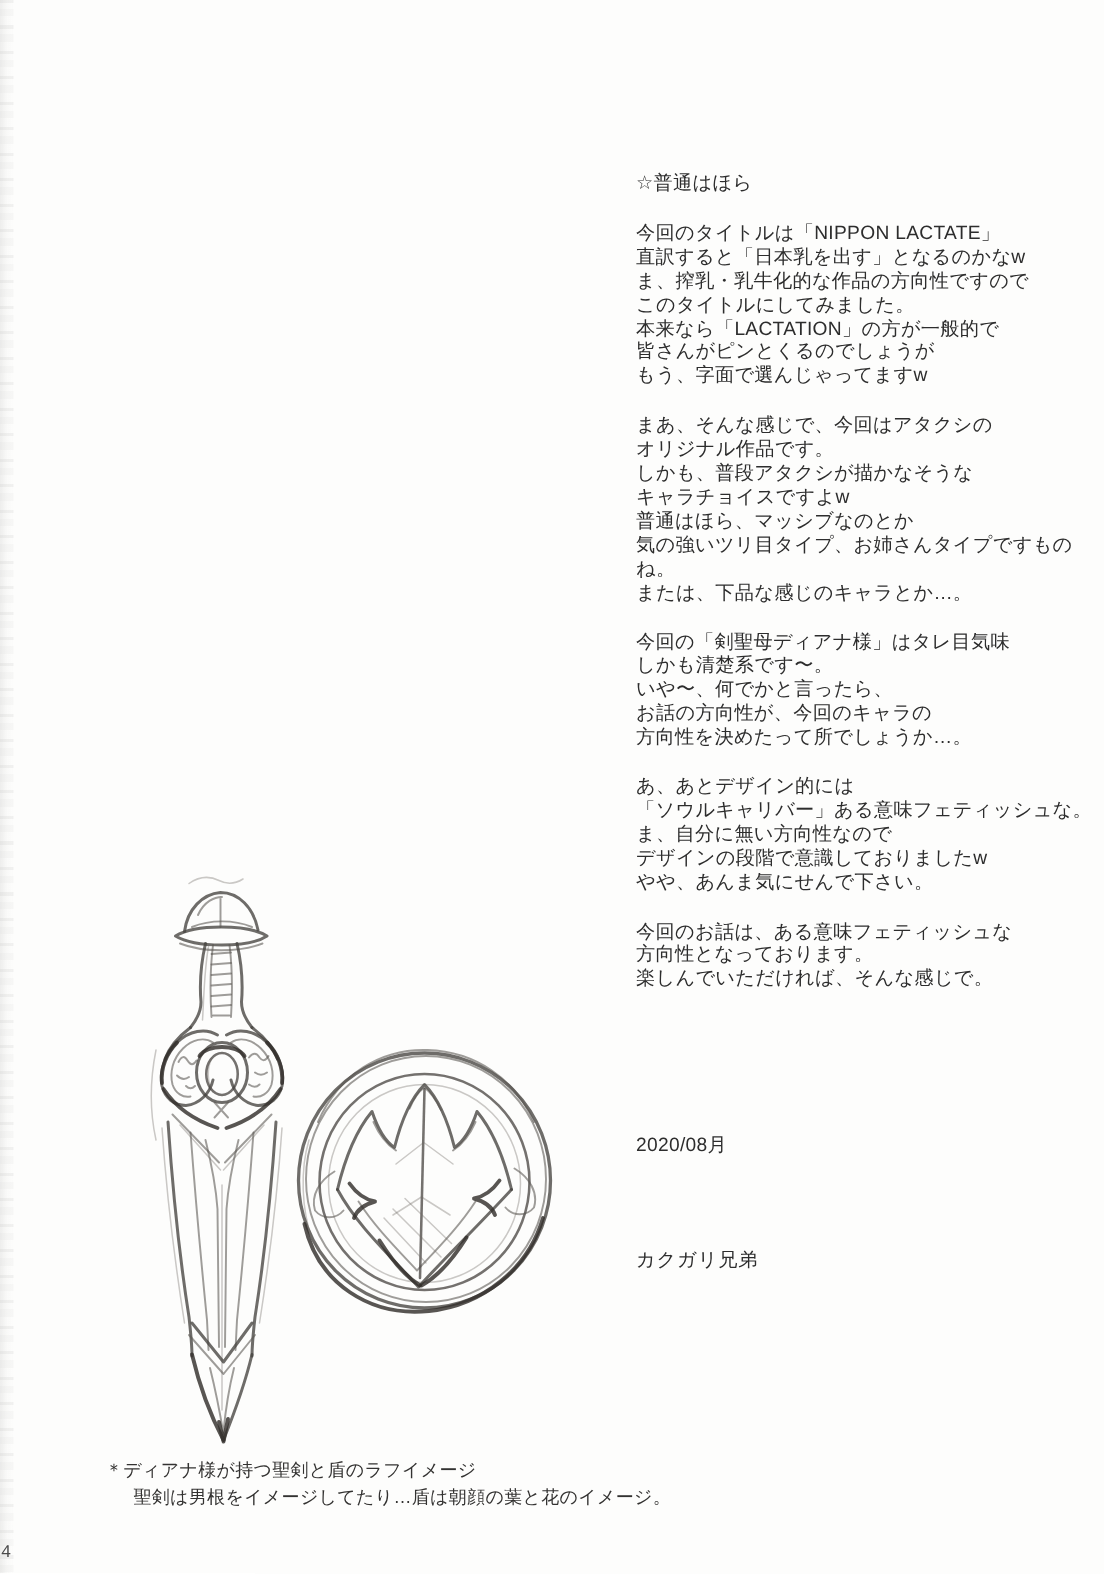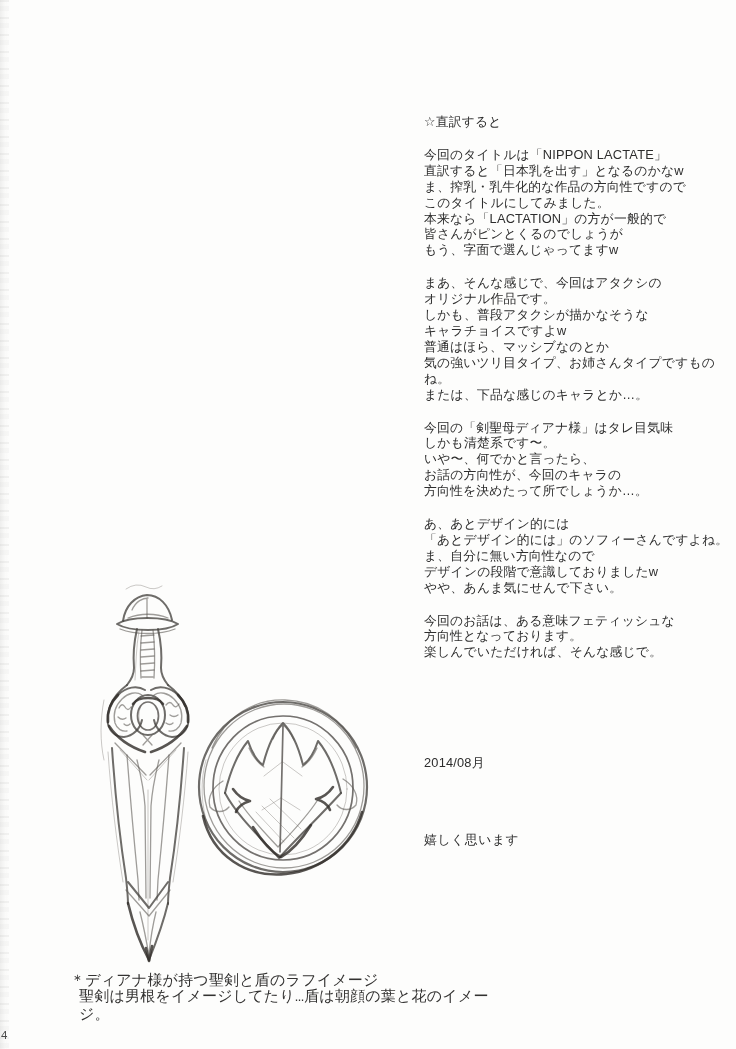"☆直訳すると" div.p { text: 直訳すると -> 普通はほら }
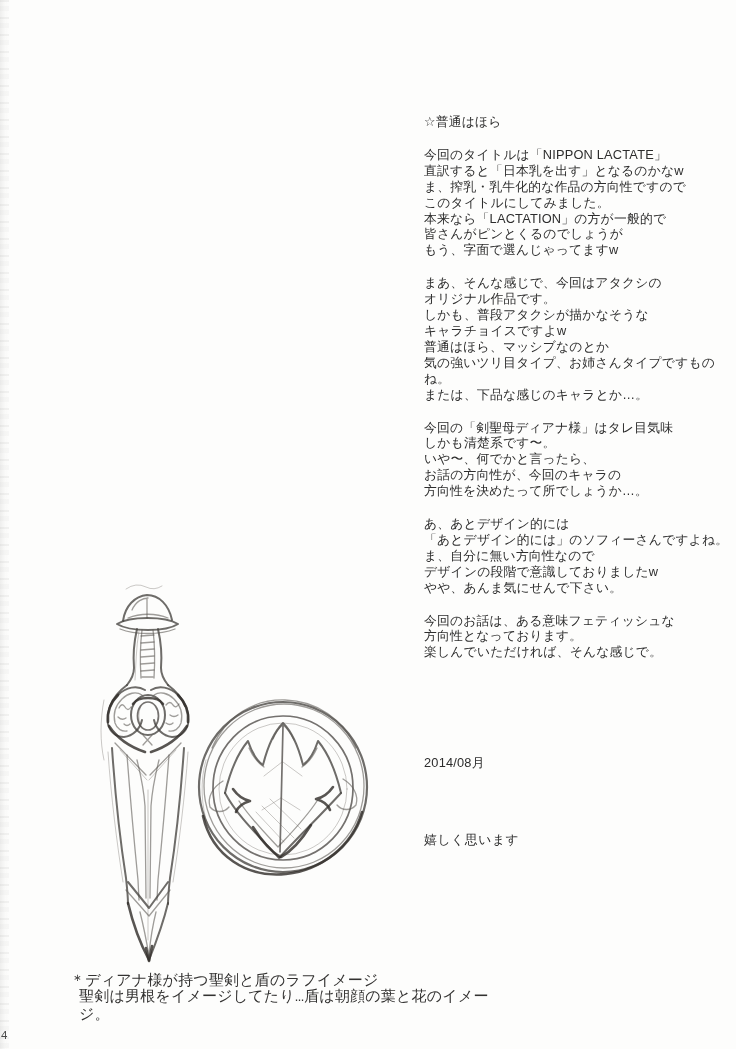"あ、あとデザイン的には" div.p { text: あとデザイン的には」のソフィーさんですよね -> ソウルキャリバー」ある意味フェティッシュな }
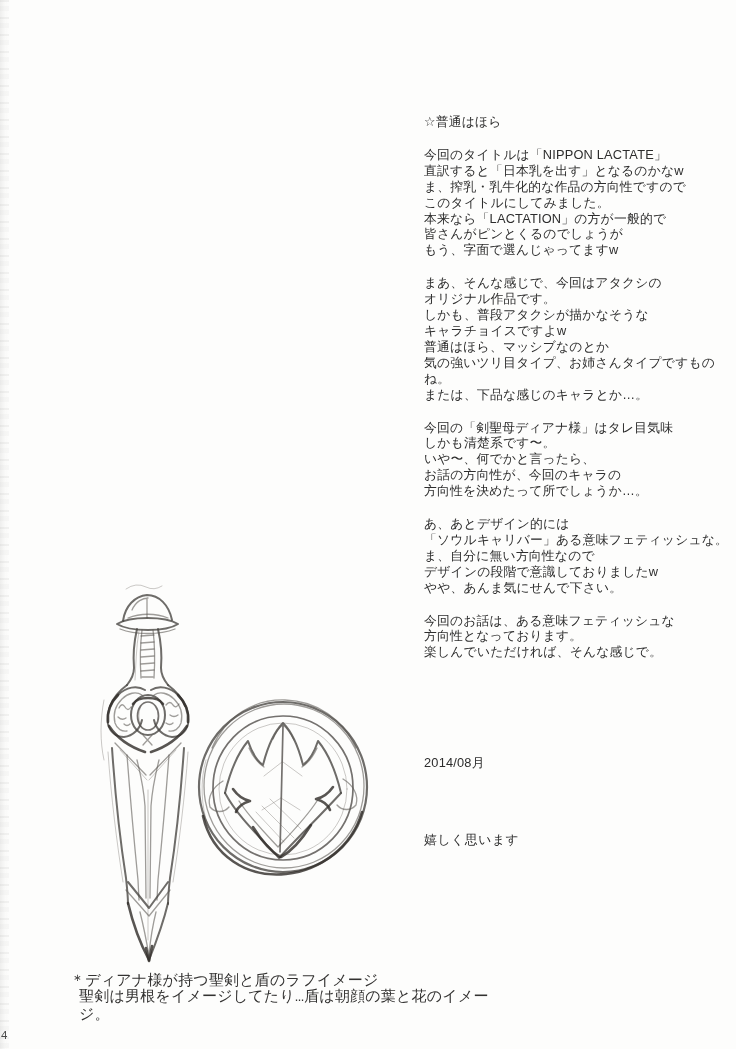"2014/08月" div.jp { text: 2014/08 -> 2020/08 }
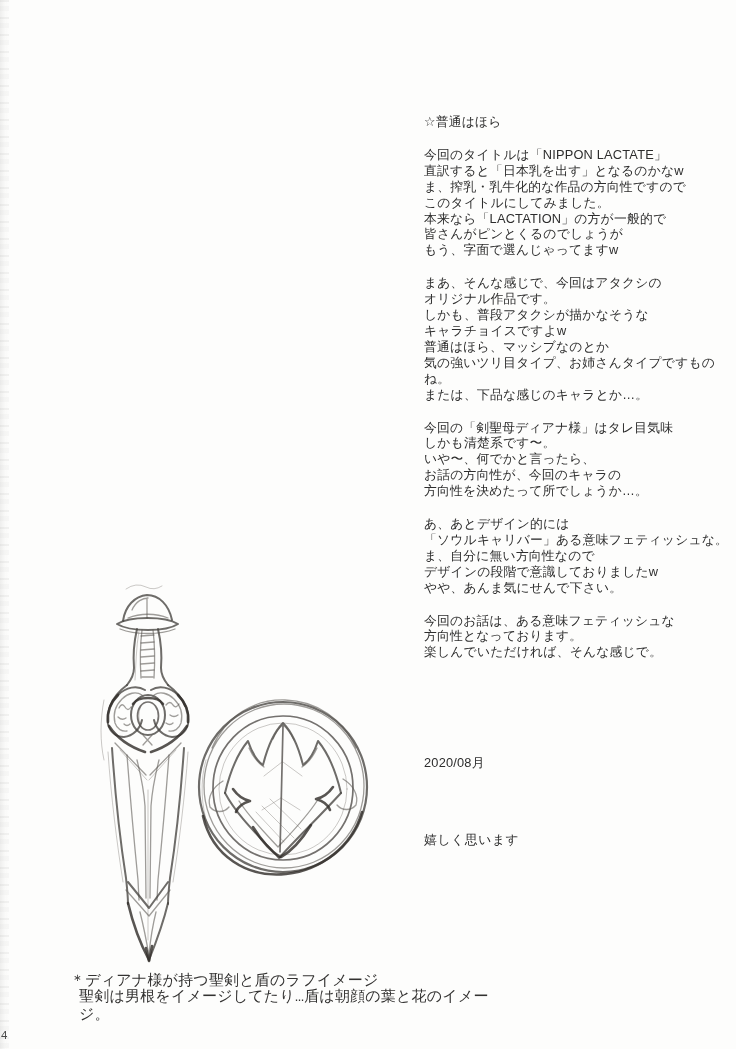"嬉しく思います" div.signature { text: 嬉しく思います -> カクガリ兄弟 }
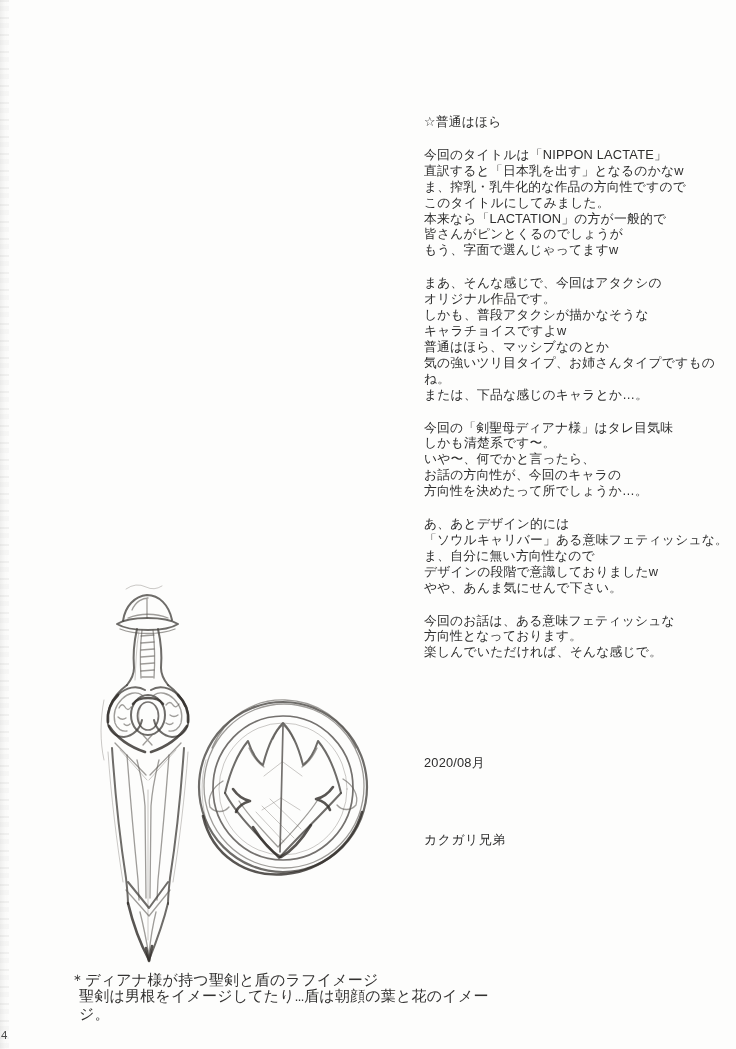"＊ディアナ様が持つ聖剣と盾のラフイメージ" .caption { font-size: 15px -> 12px }
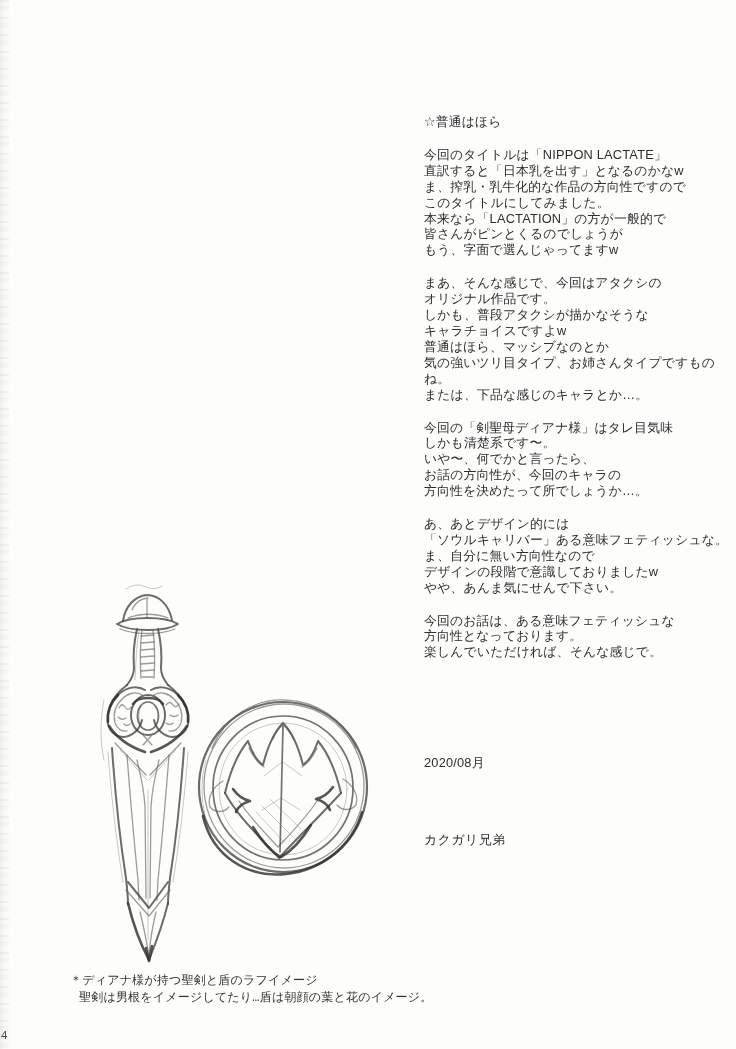"聖剣は男根をイメージしてたり…盾は朝顔の葉と花のイメージ。" .caption .line2 { font-family: Liberation Mono, monospace -> none; margin-left: 9px -> 19px }
